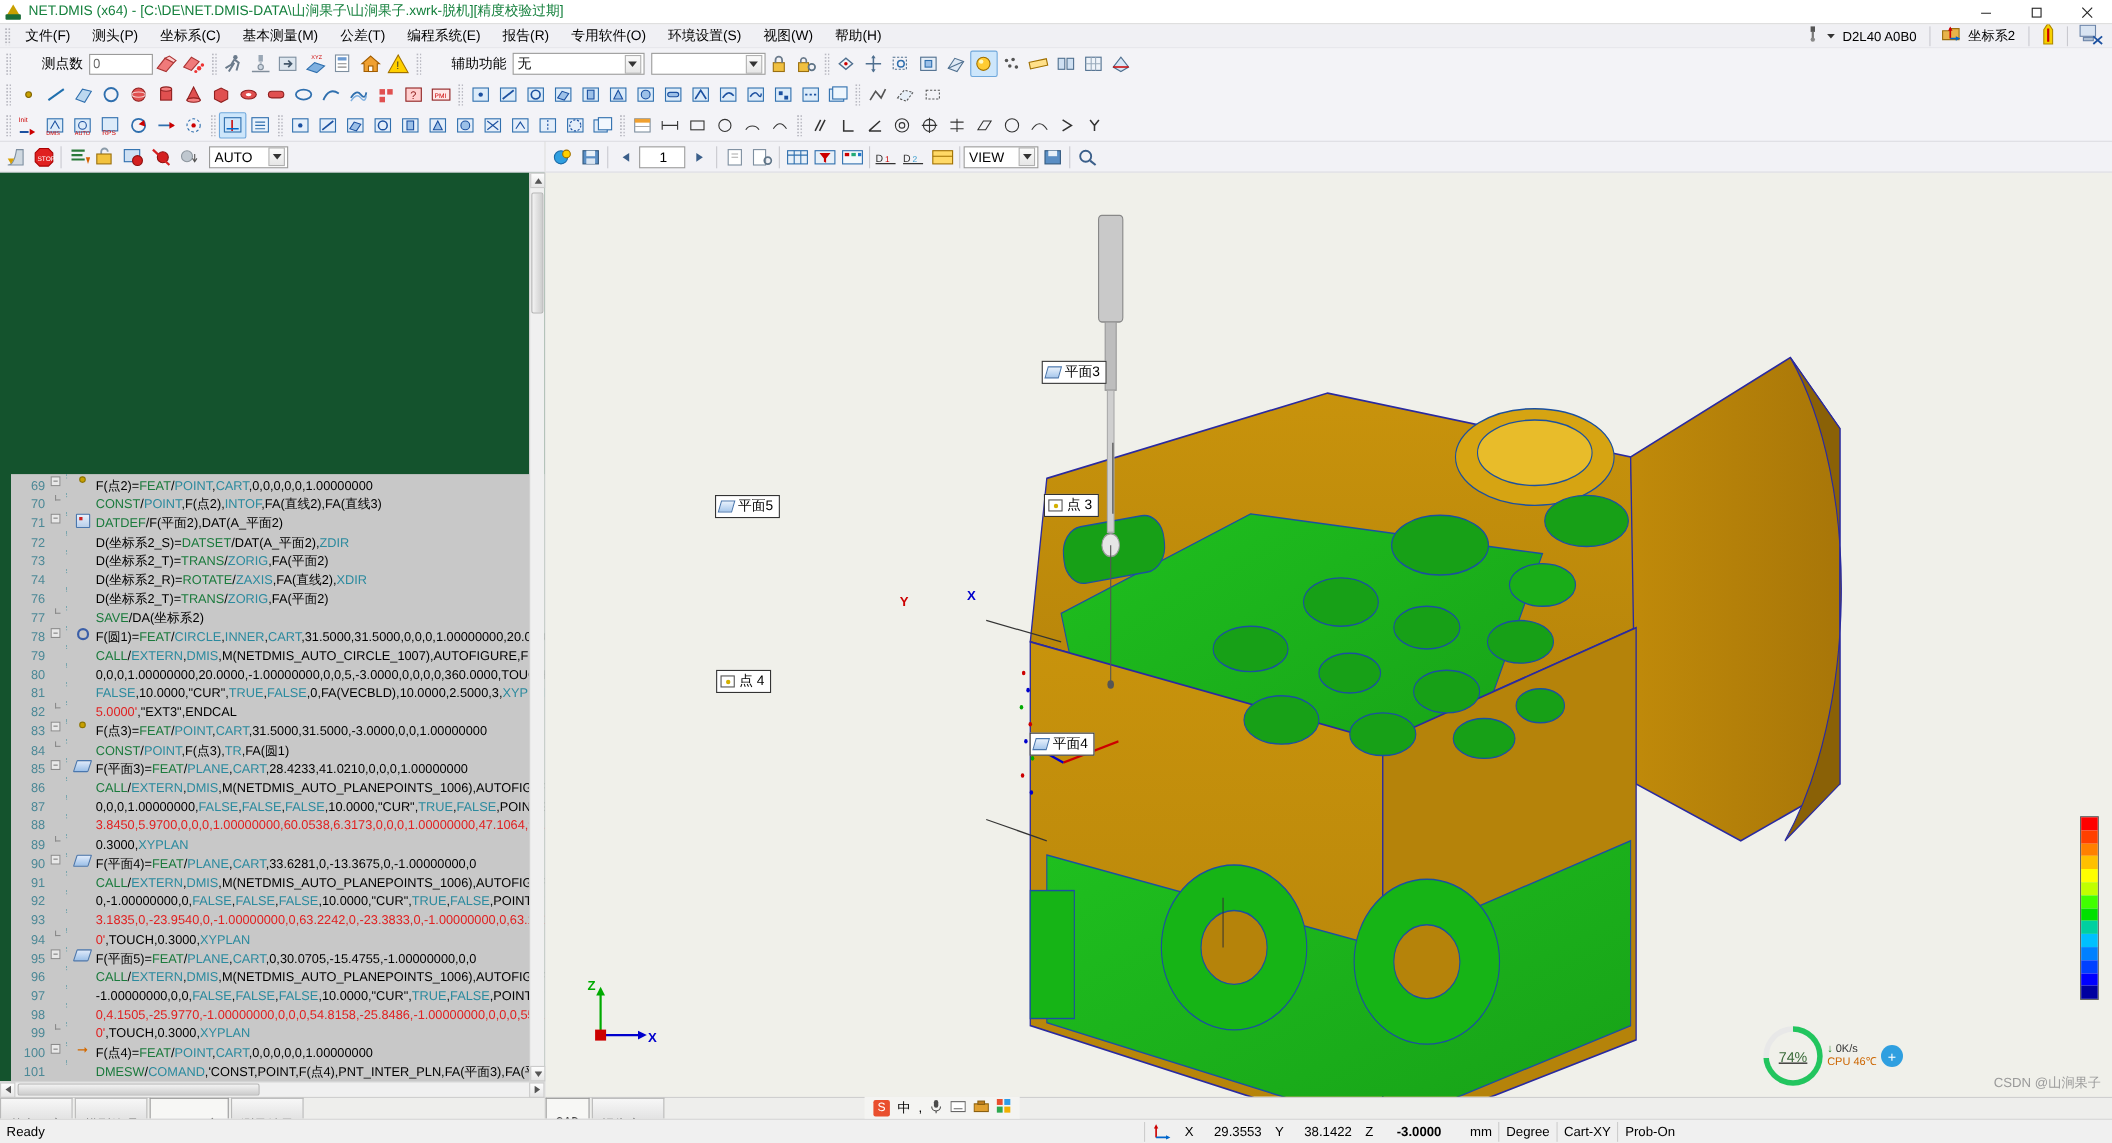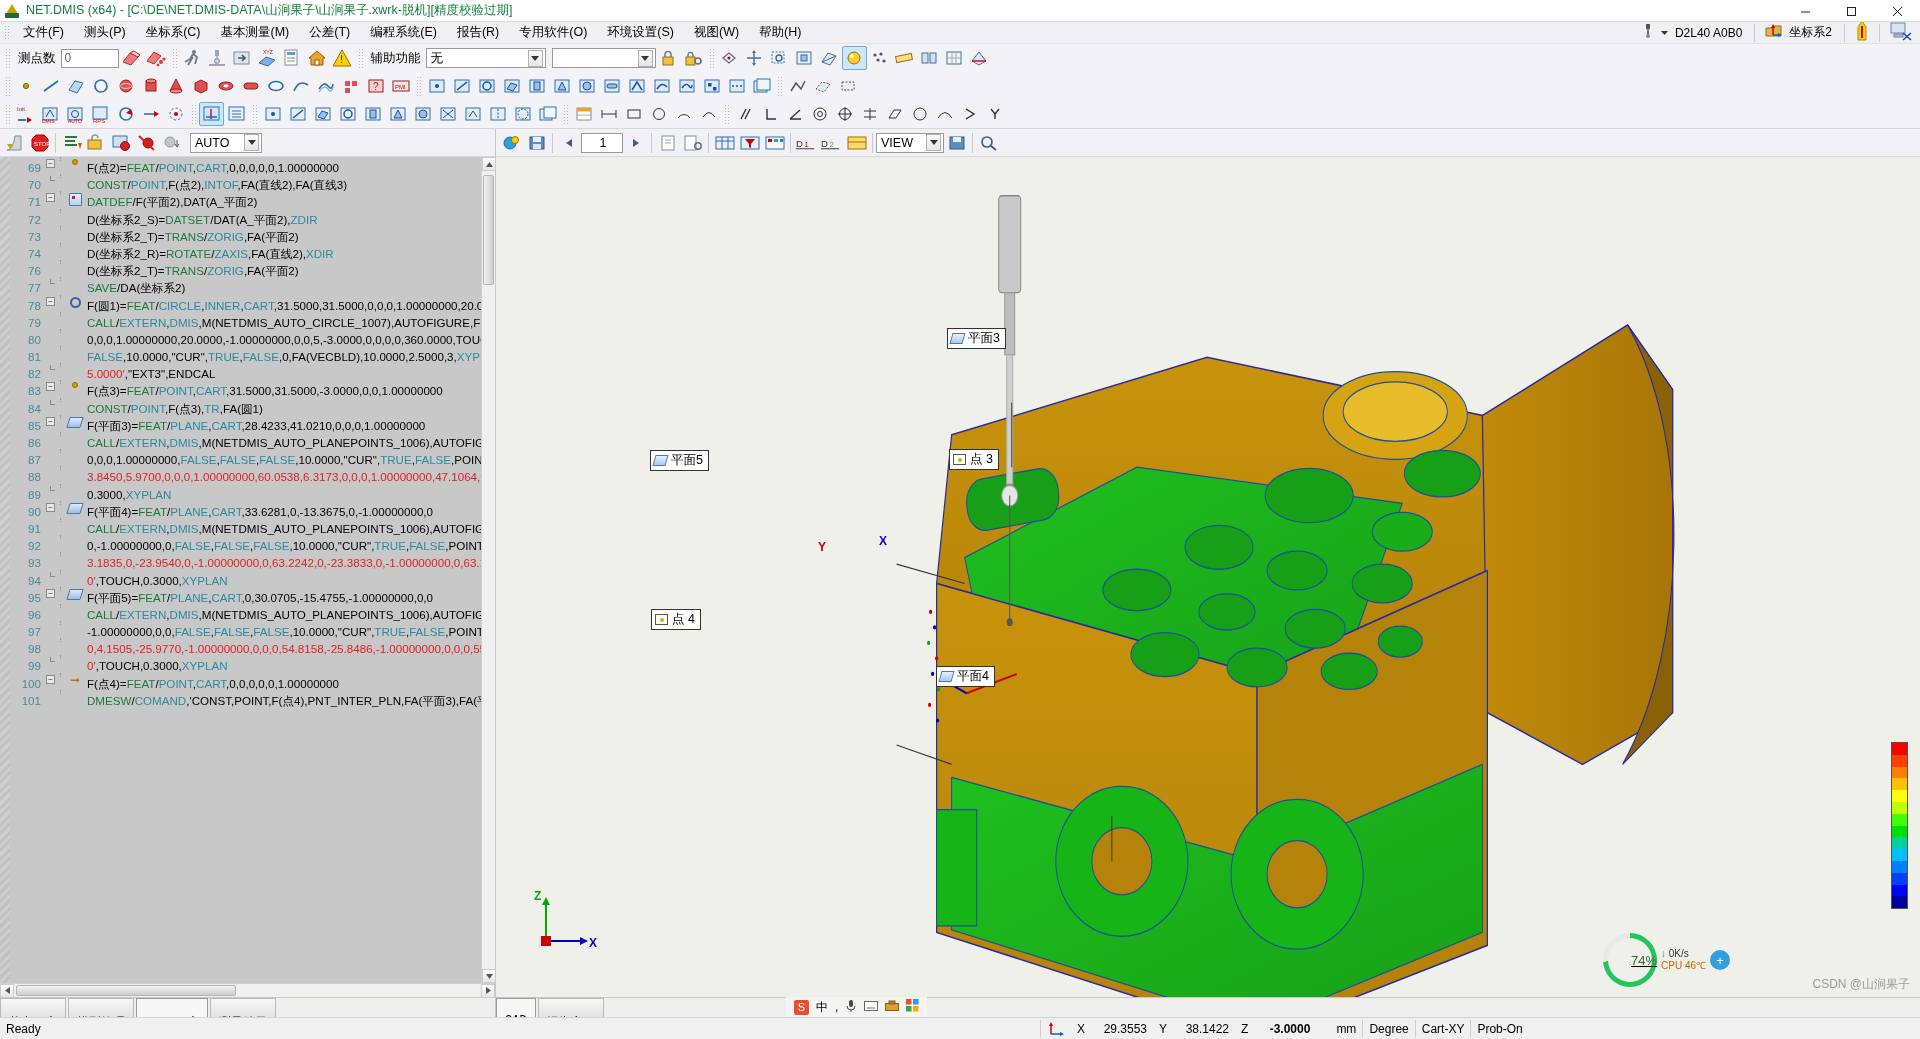"测点数" .tlabel { margin-left: none -> 20px }
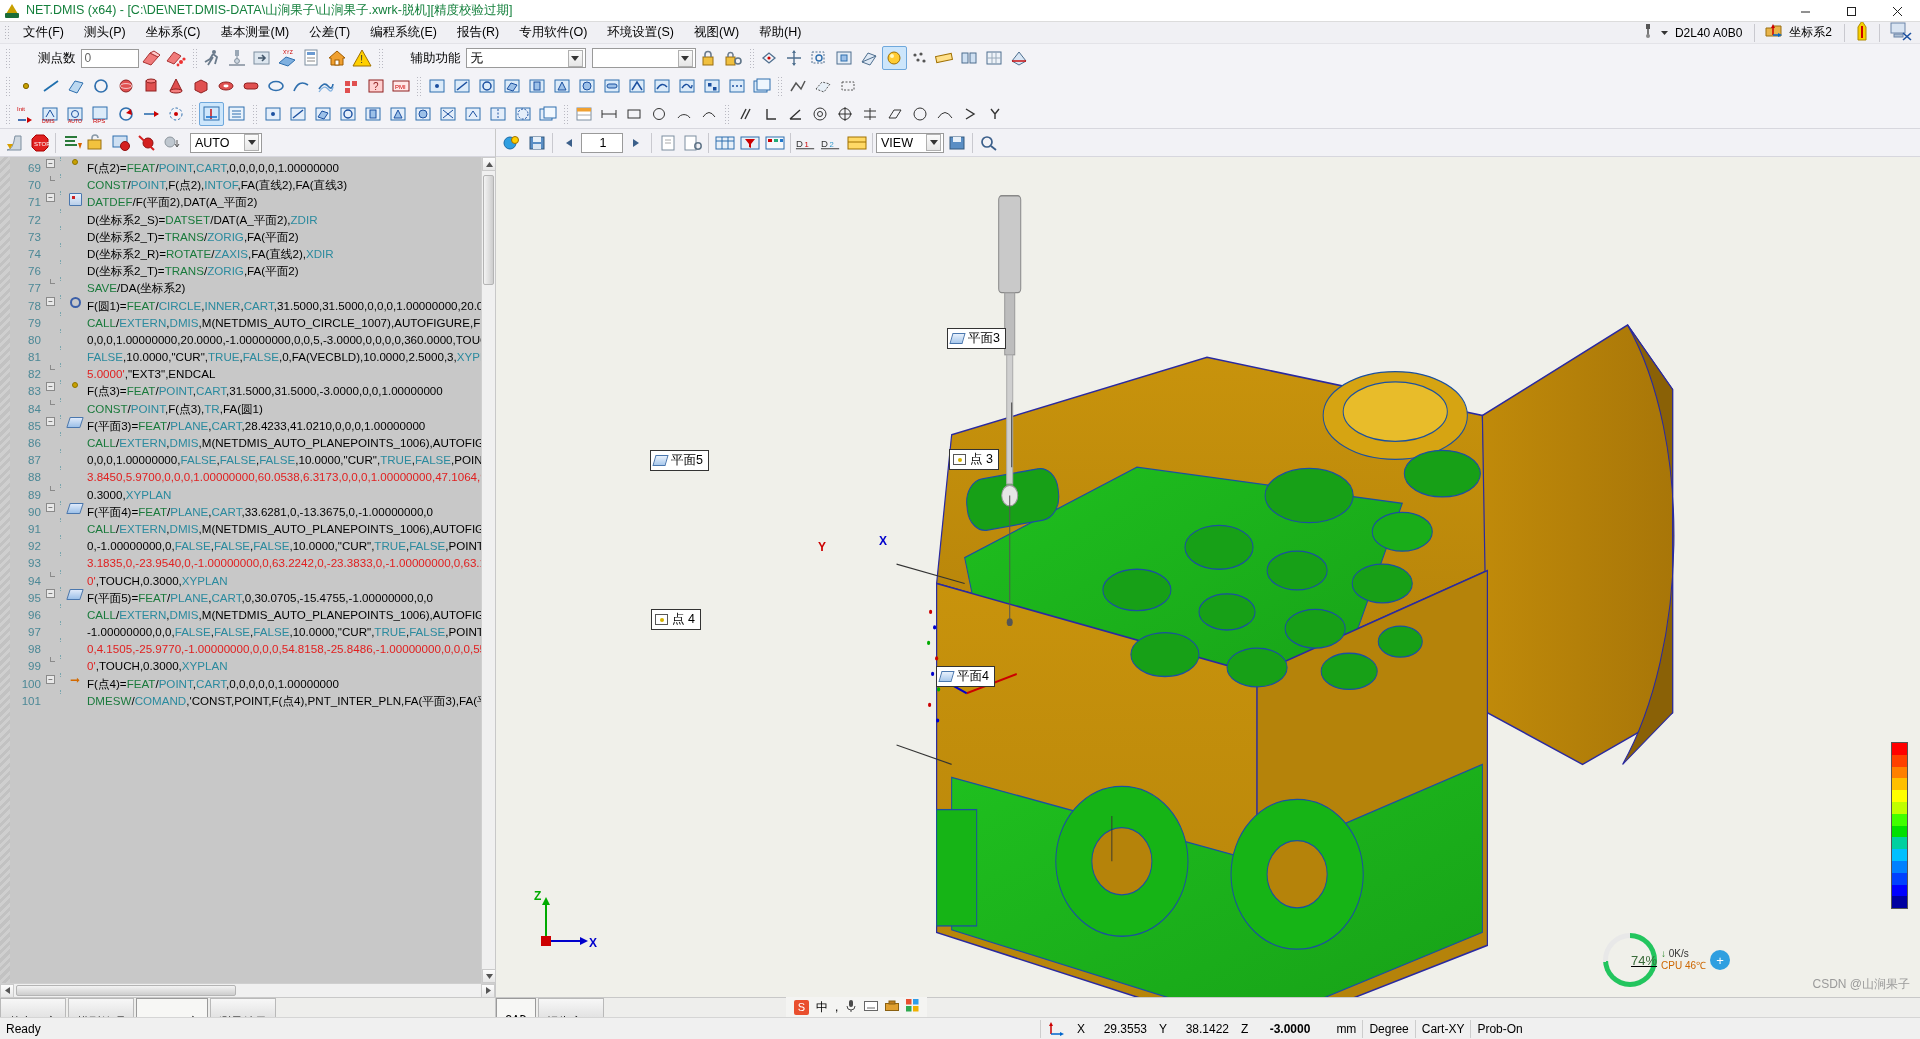"69" .editor-wrap { align-items: none -> flex-end; background: #fdba74 -> #14532d }
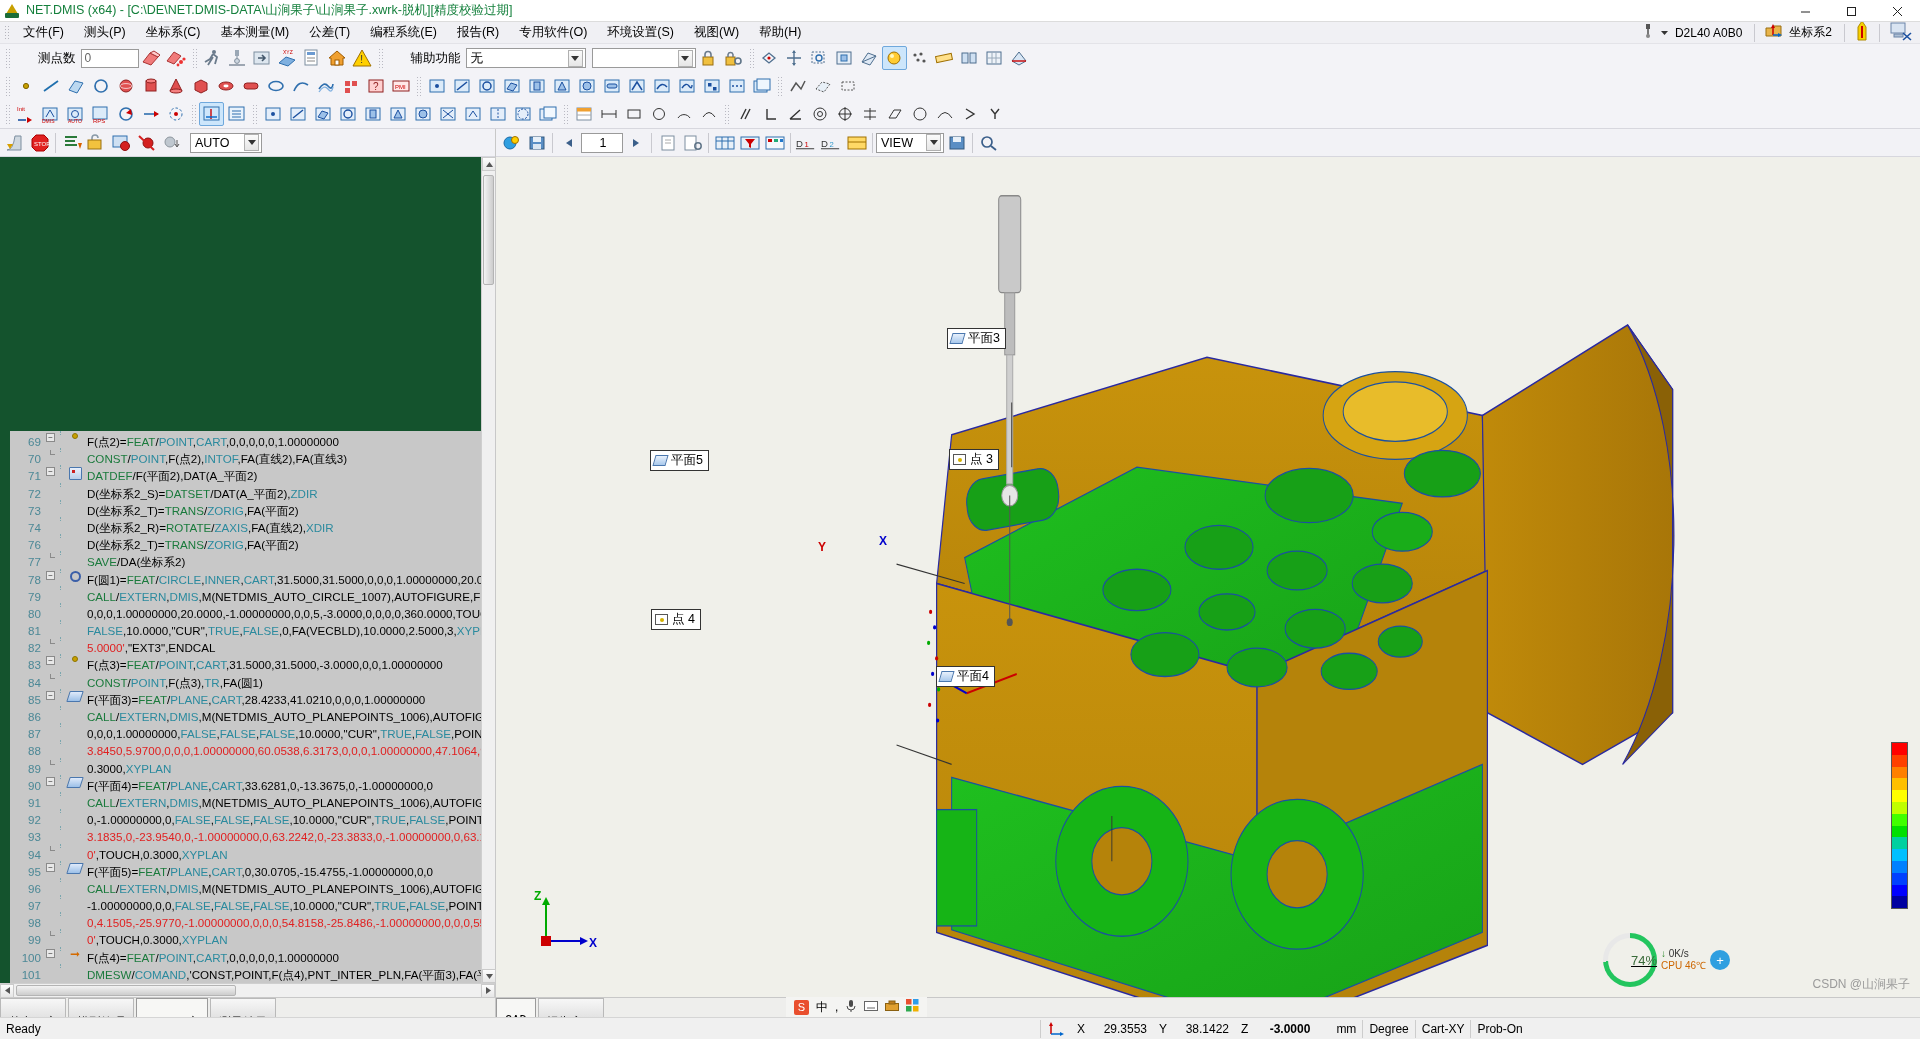"74%" .cpu-ring { justify-content: flex-end -> center }
